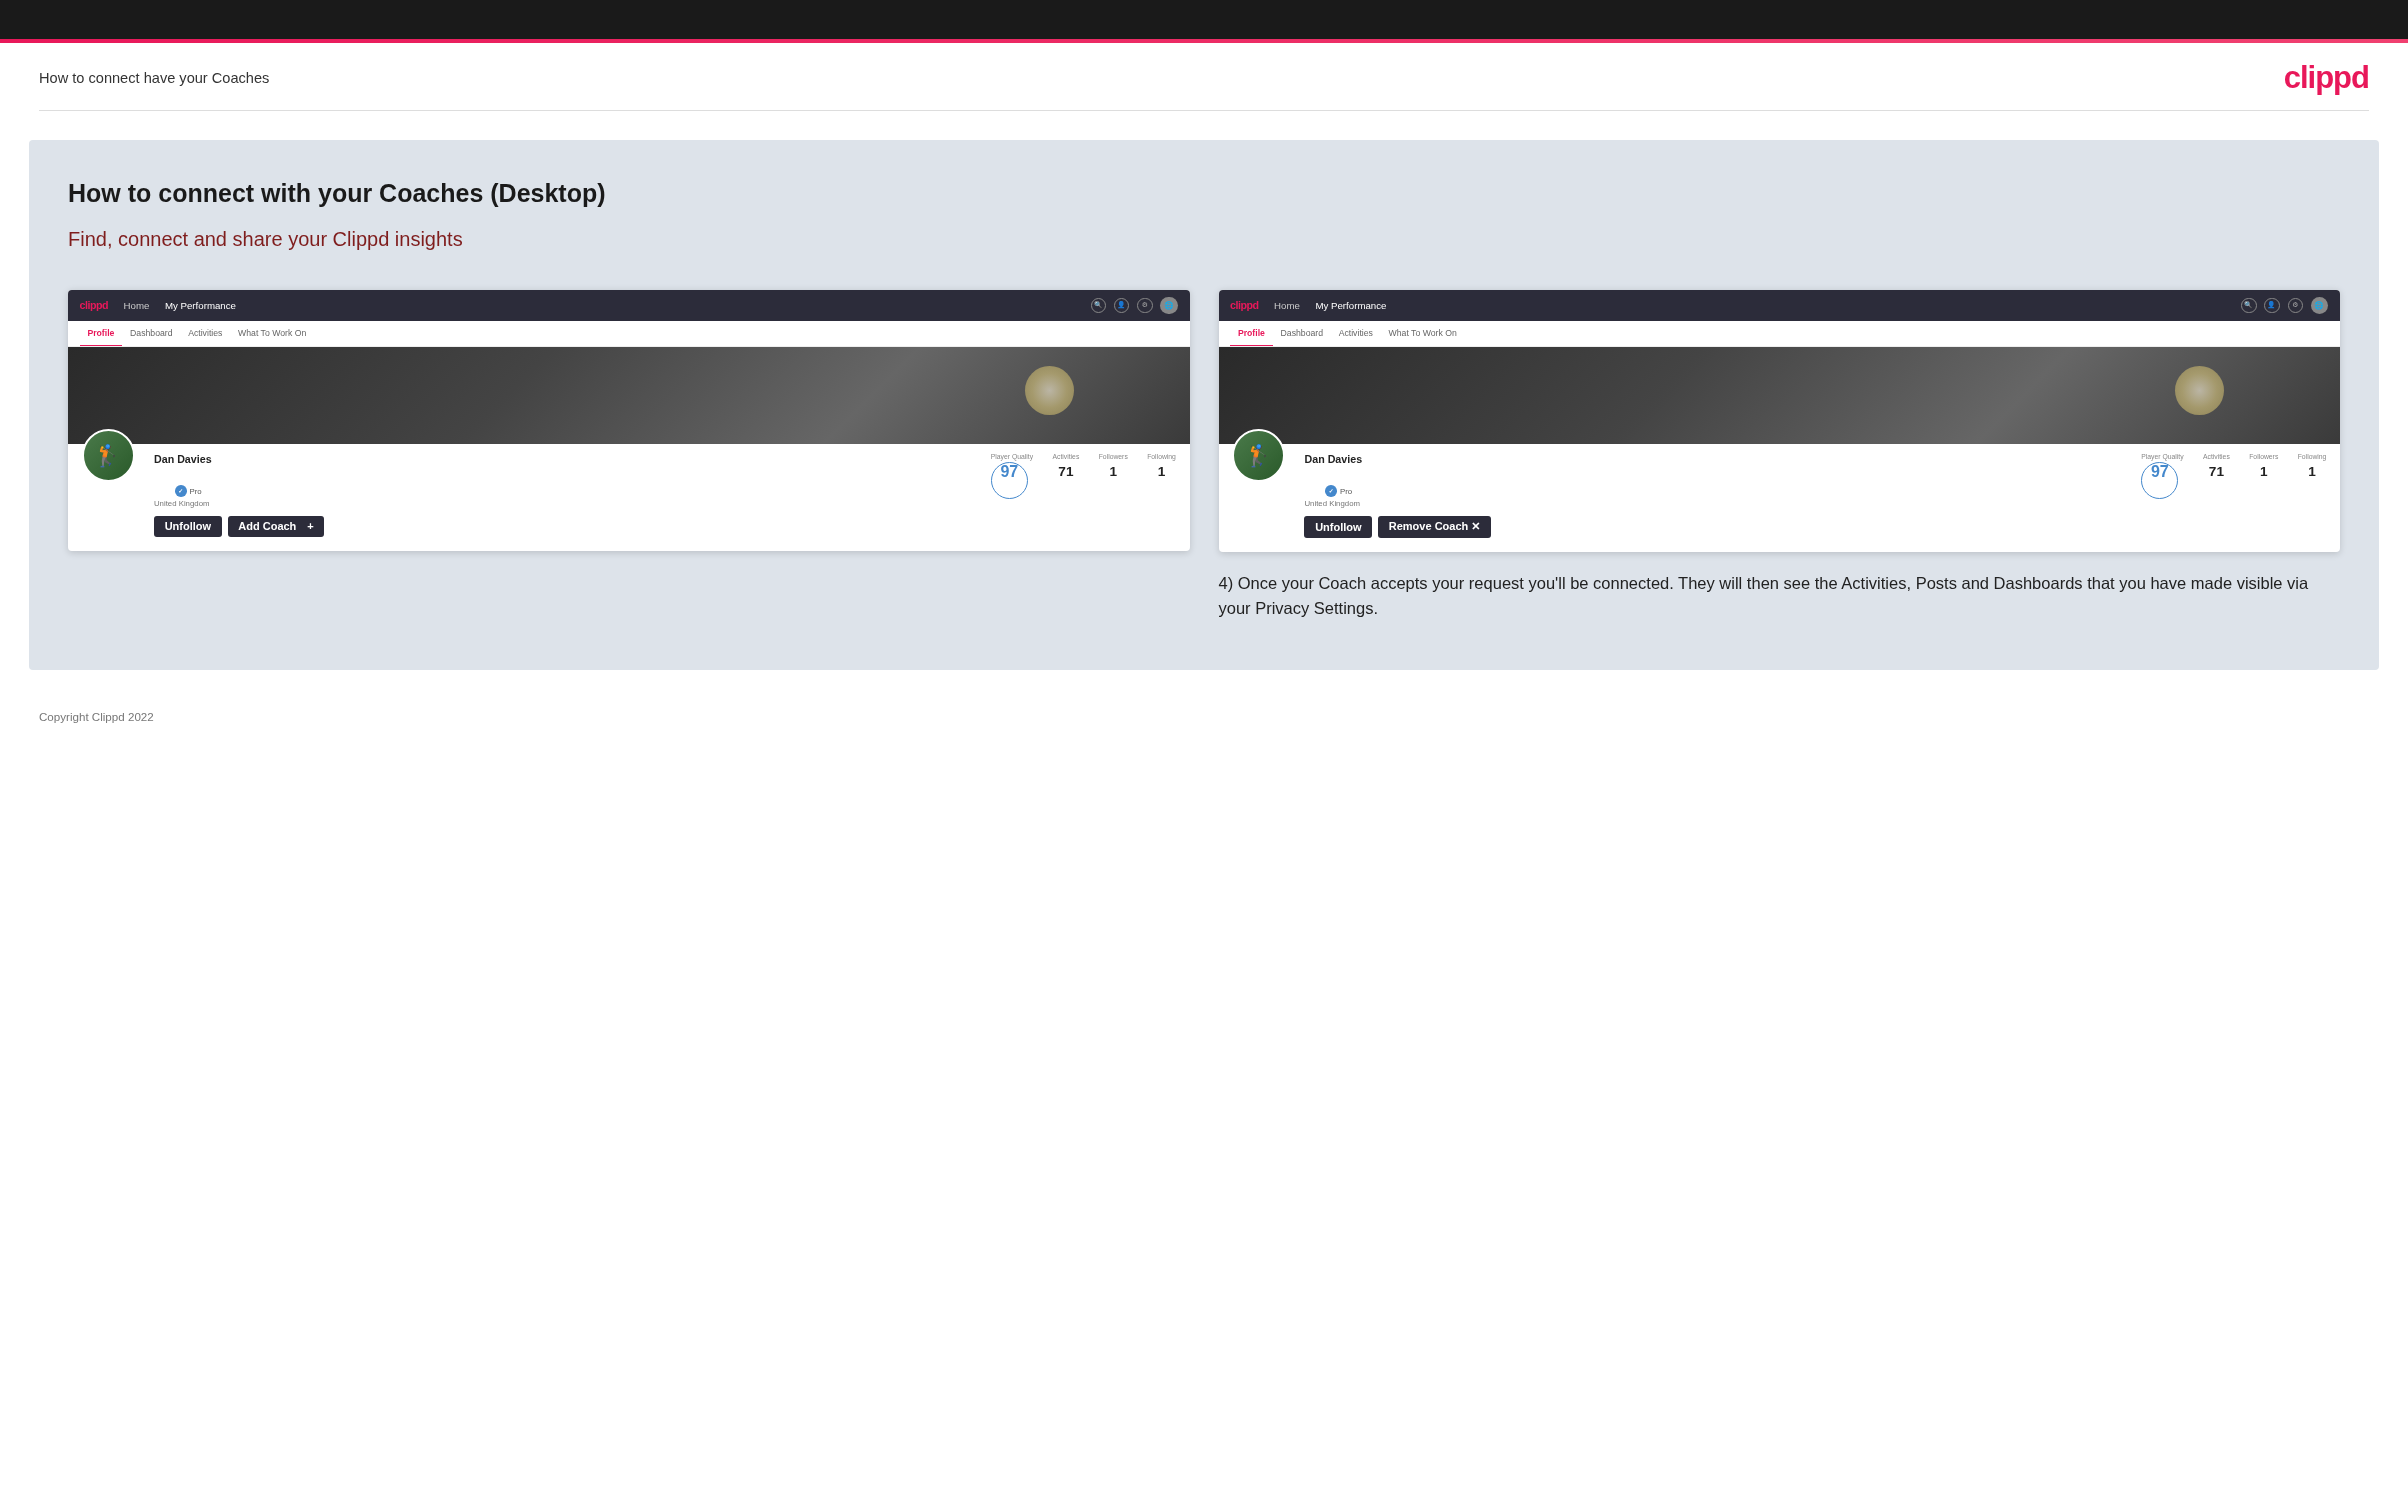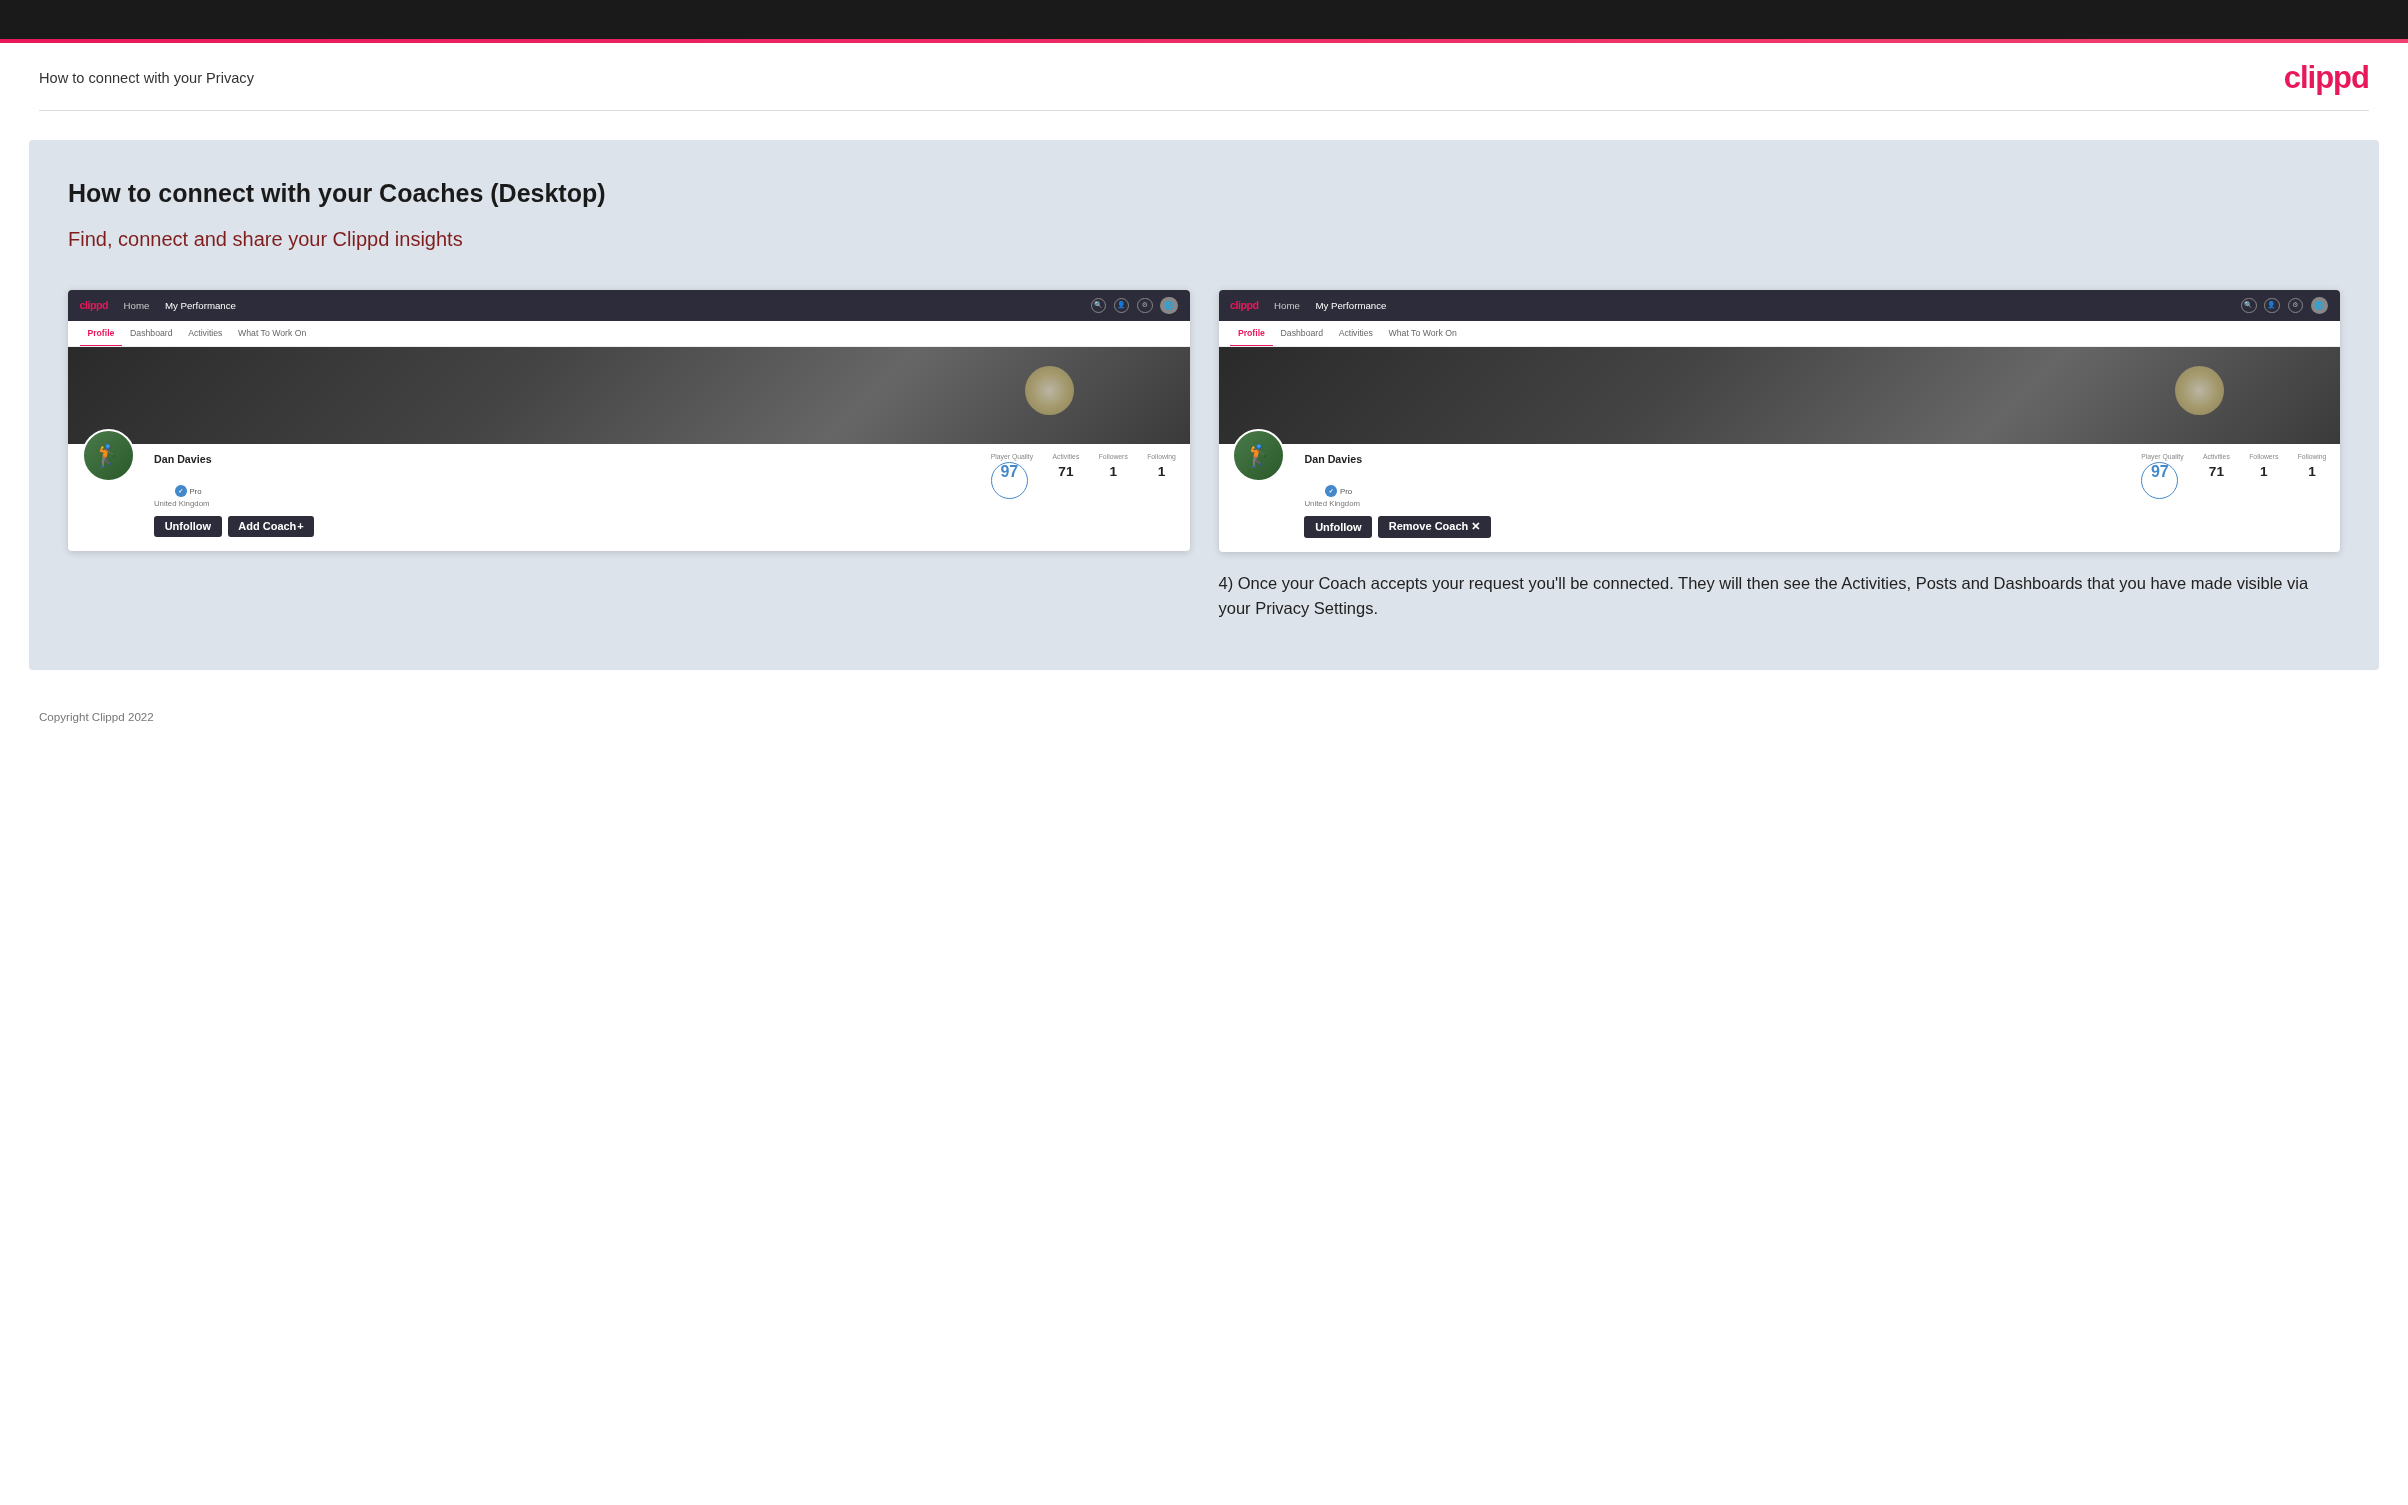"How to connect with your Privacy" span.header-title { text: with your Privacy -> have your Coaches }
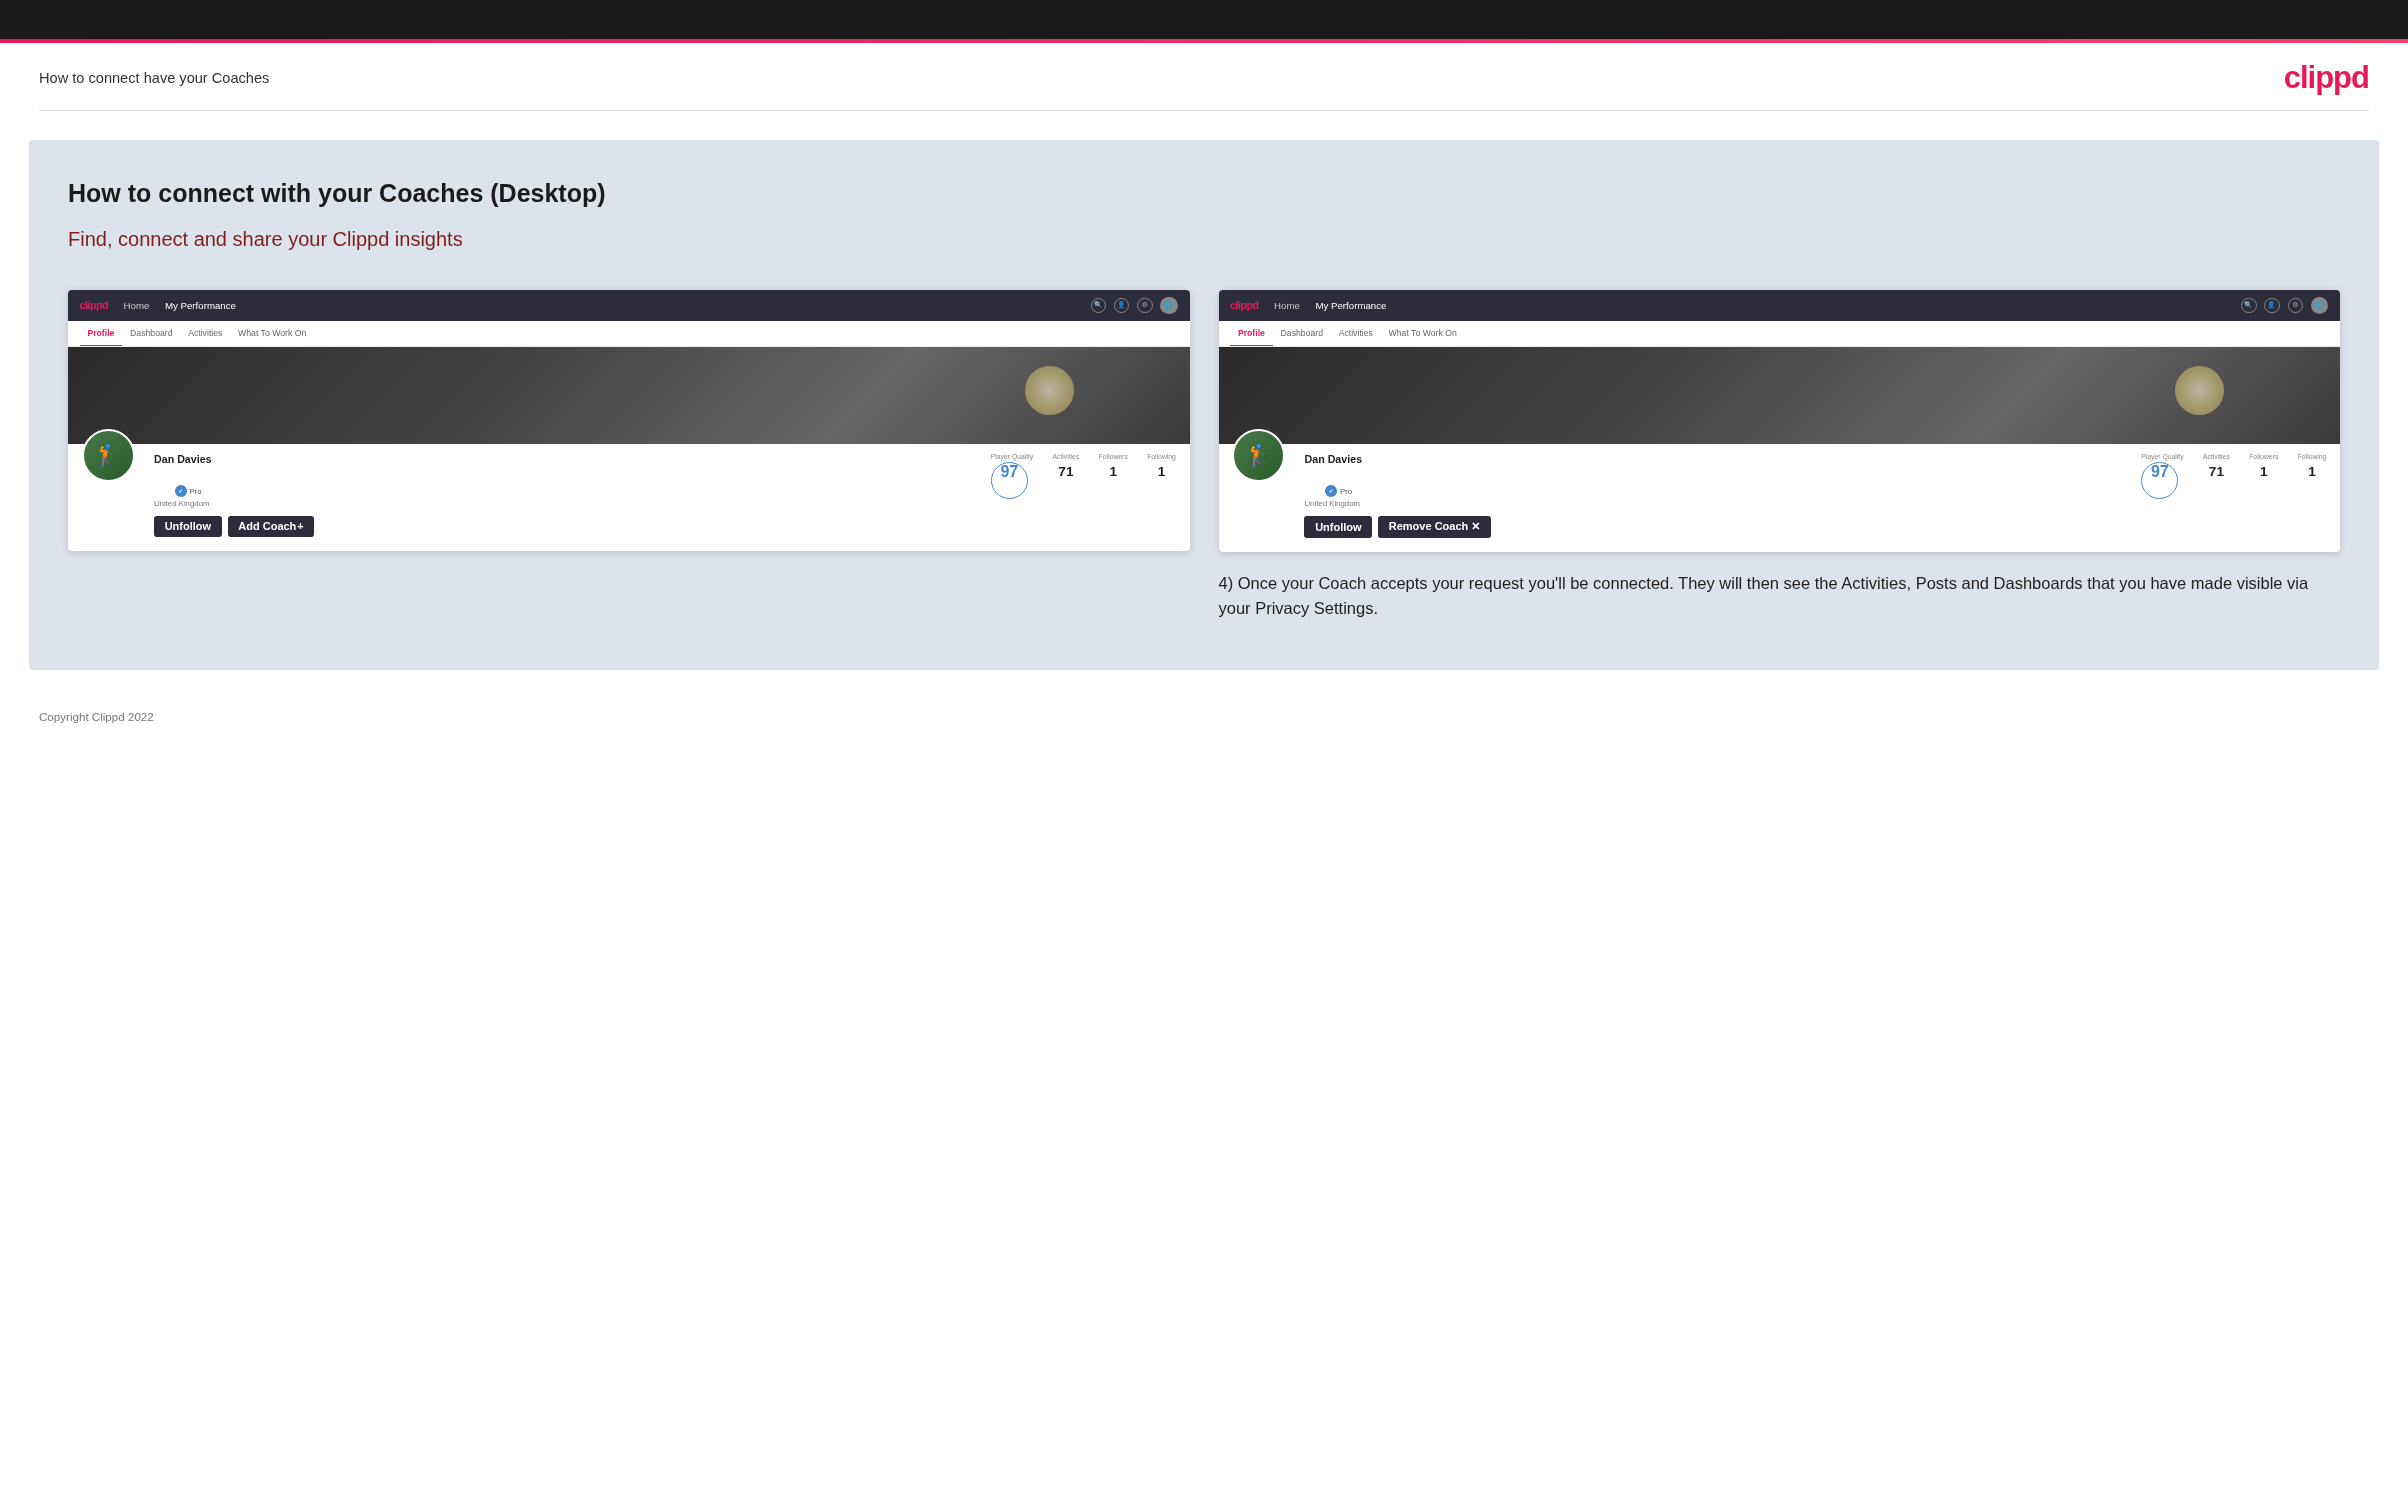"Add Coach" .mock-btn-outline { gap: 1px -> 11px }
